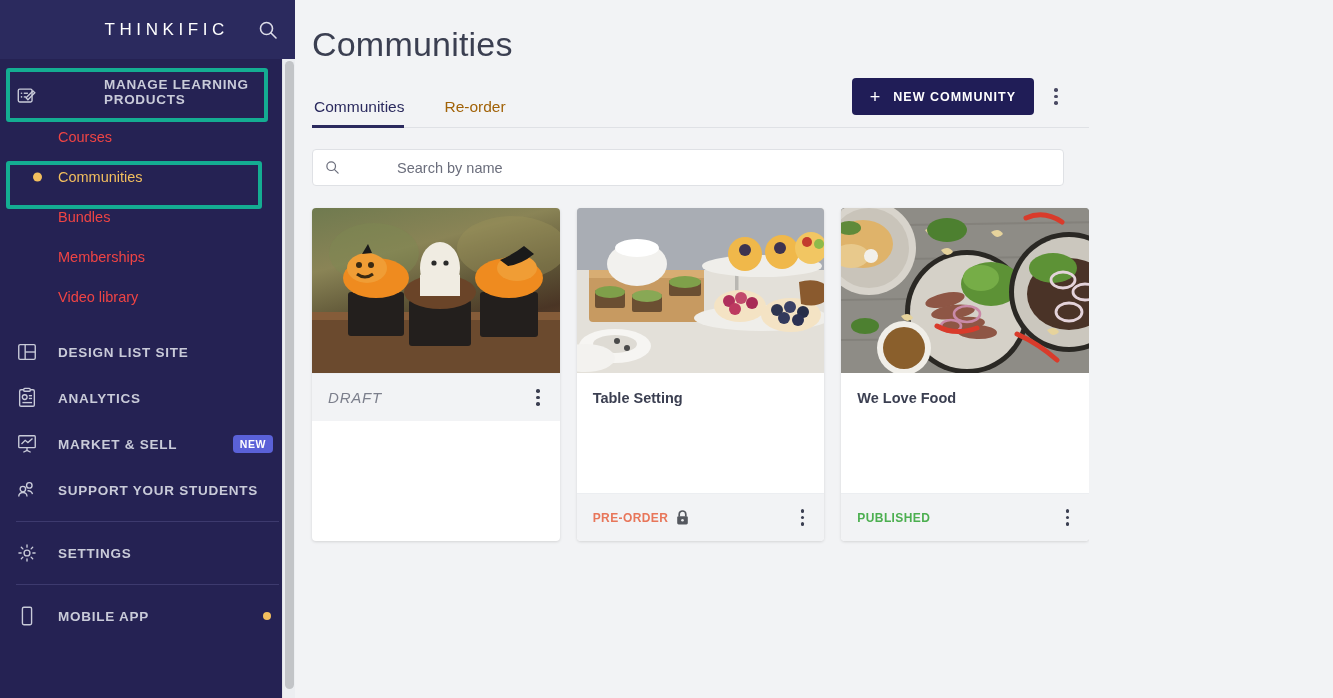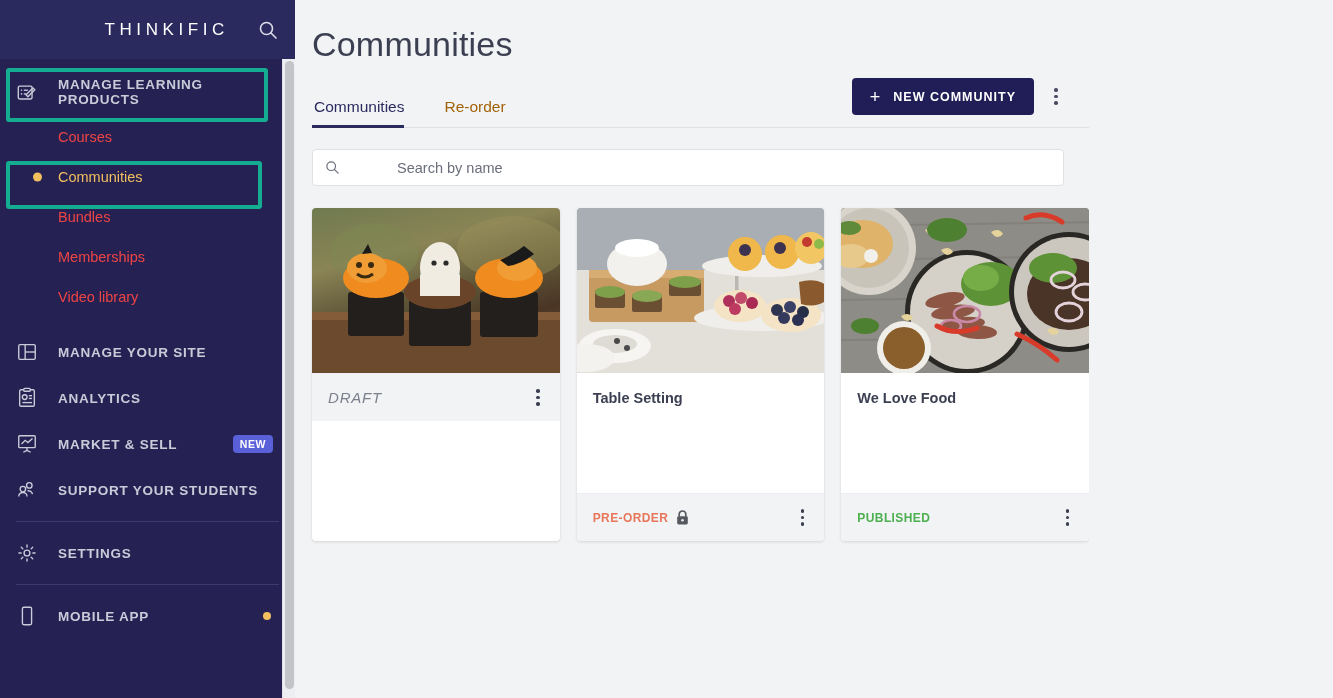"MANAGE LEARNING PRODUCTS" .nav-group-head { align-items: center -> flex-end; gap: none -> 46px }
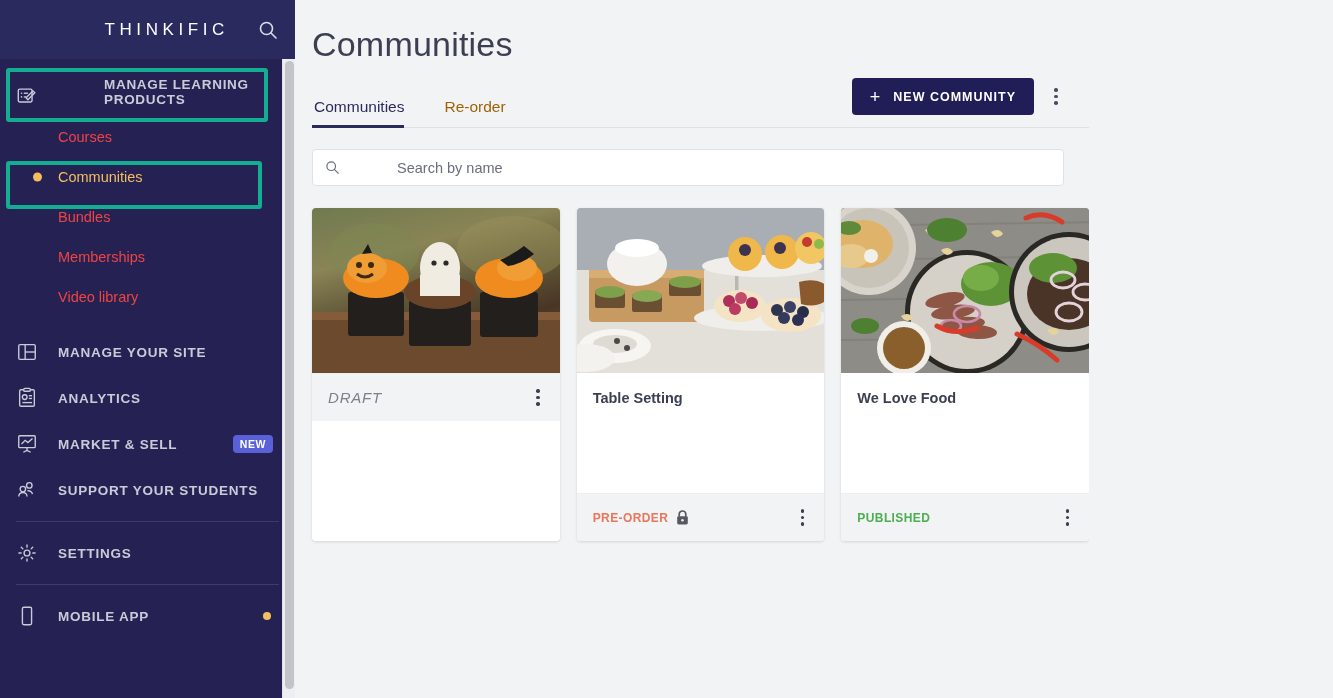"MANAGE YOUR SITE" span.label { text: MANAGE YOUR -> DESIGN LIST }
